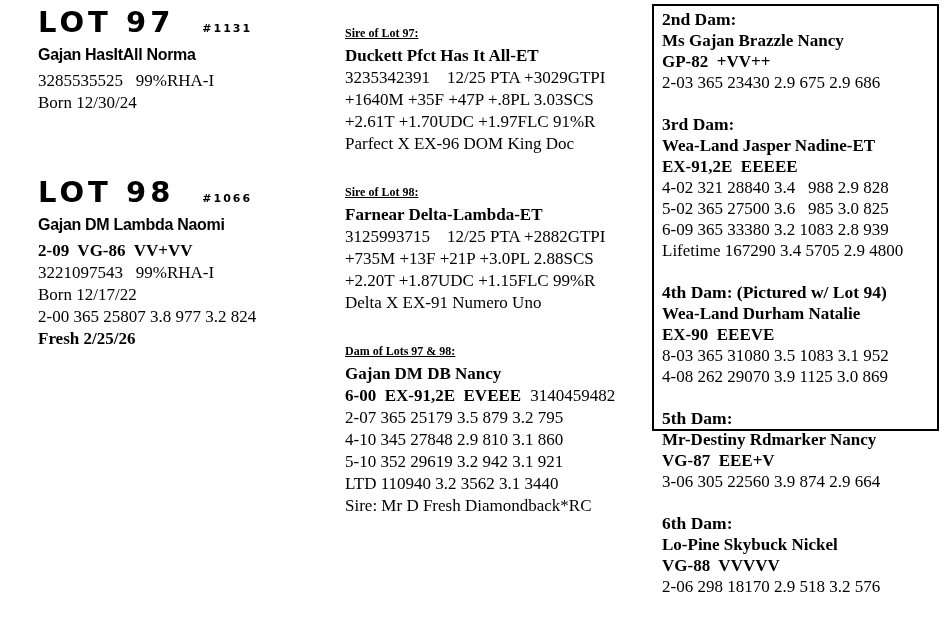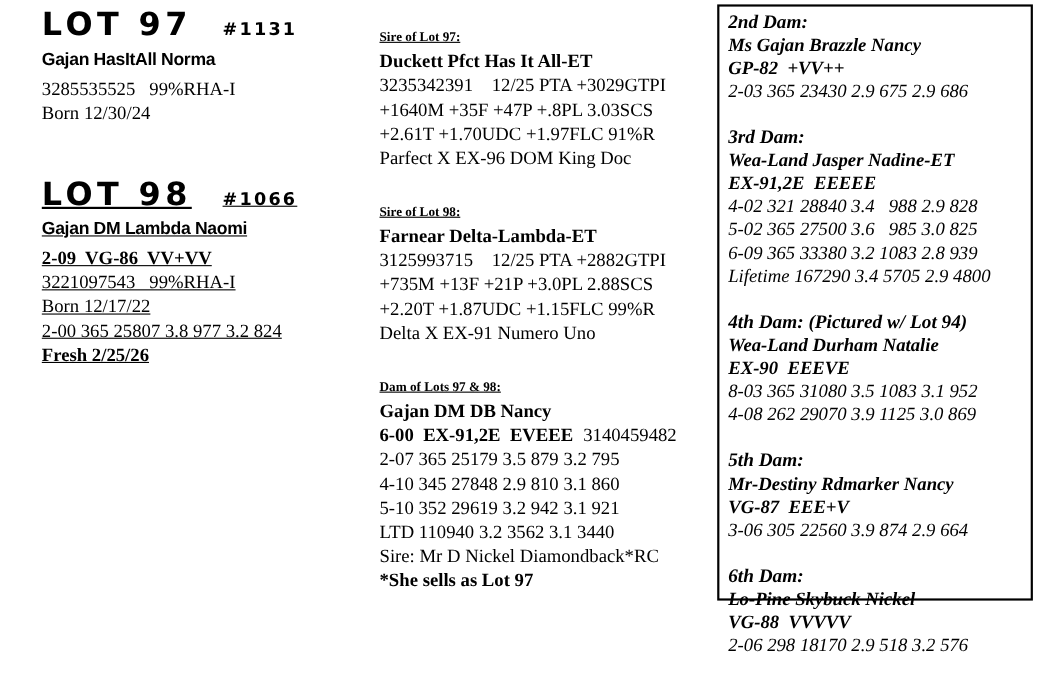"#1131" .lot-number { font-size: 16px -> 11px }
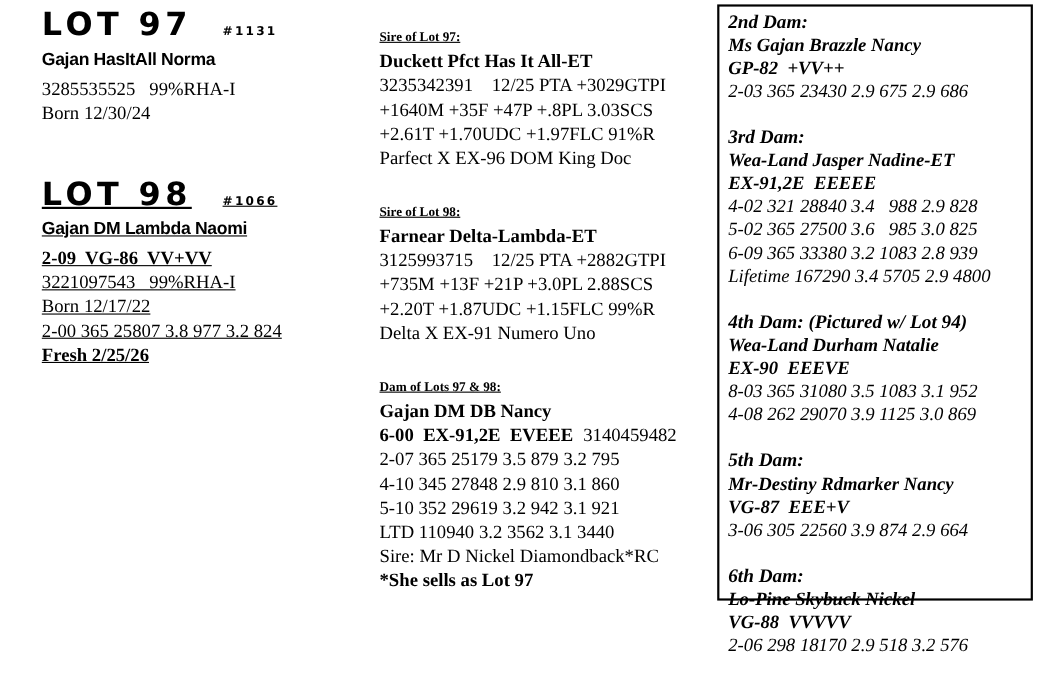"2nd Dam:" .dam-box { font-style: italic -> none; height: 542px -> 427px }
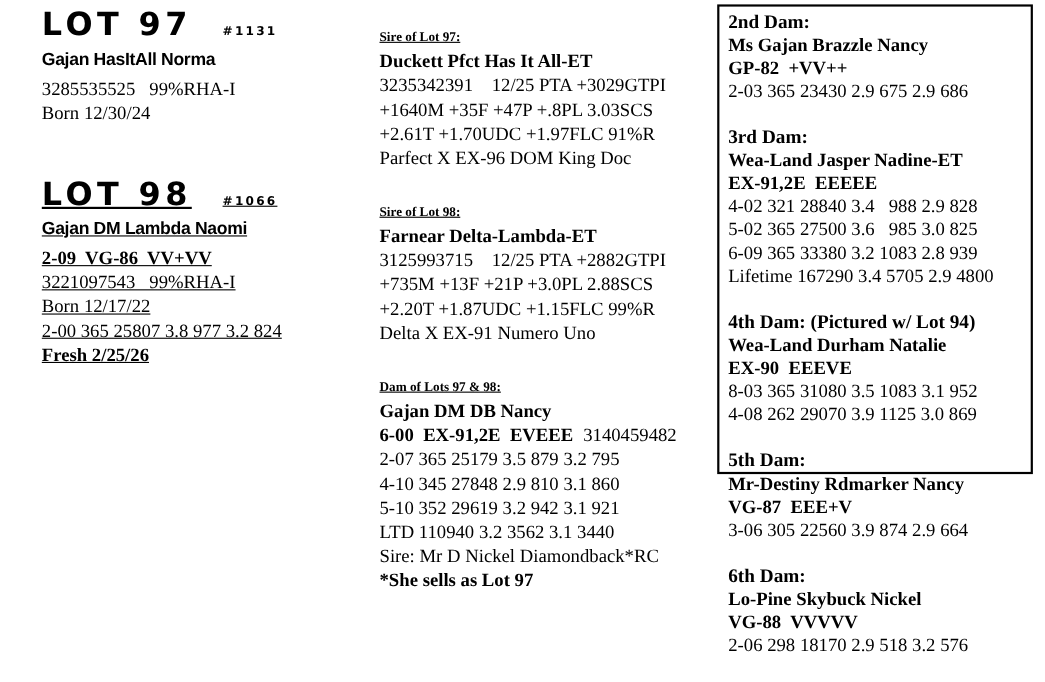"LOT 98" .lot98-section { margin-top: 44px -> 60px; text-decoration: underline -> none }
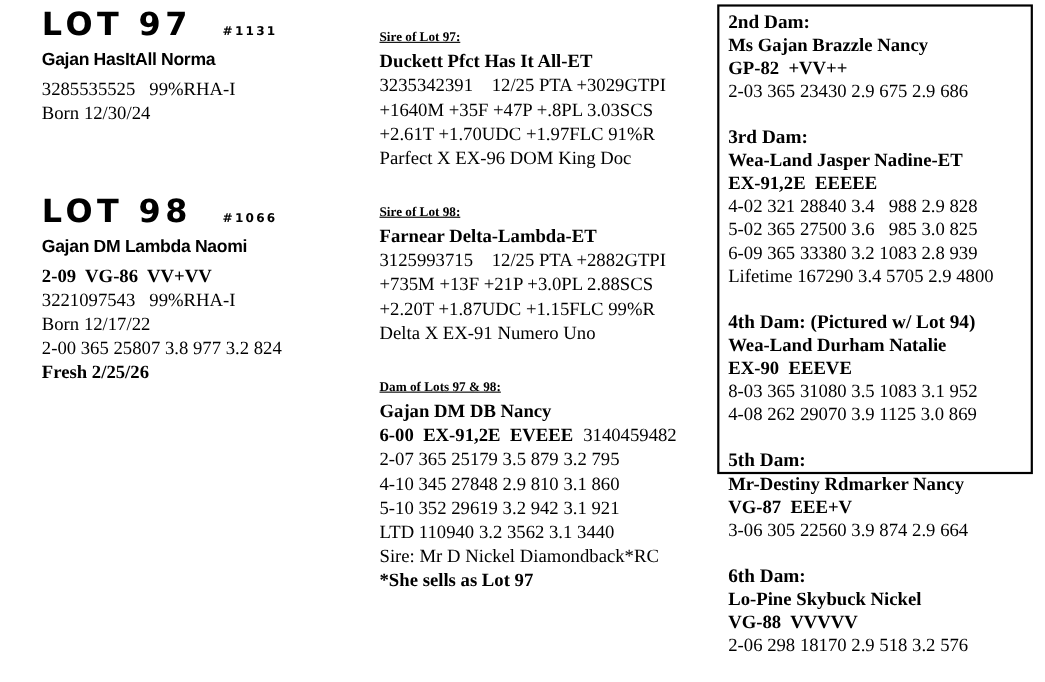"Sire: Mr D Nickel Diamondback*RC" div.line { text: Nickel -> Fresh }
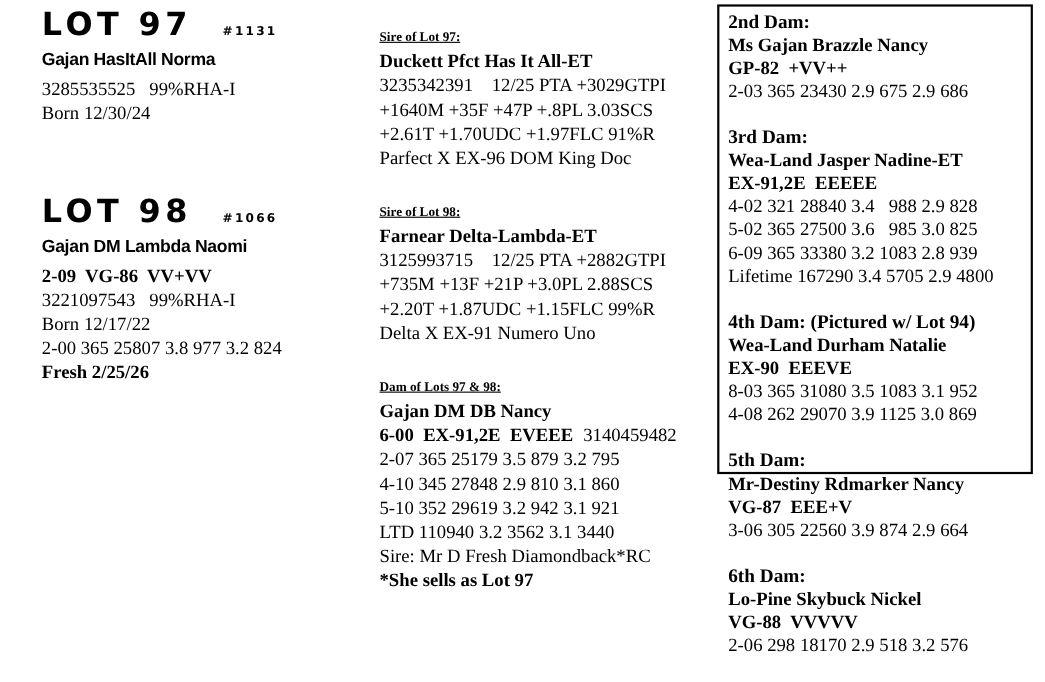"*She sells as Lot 97" div.line { html: <div>*She sells as Lot 97</div> -> none }
